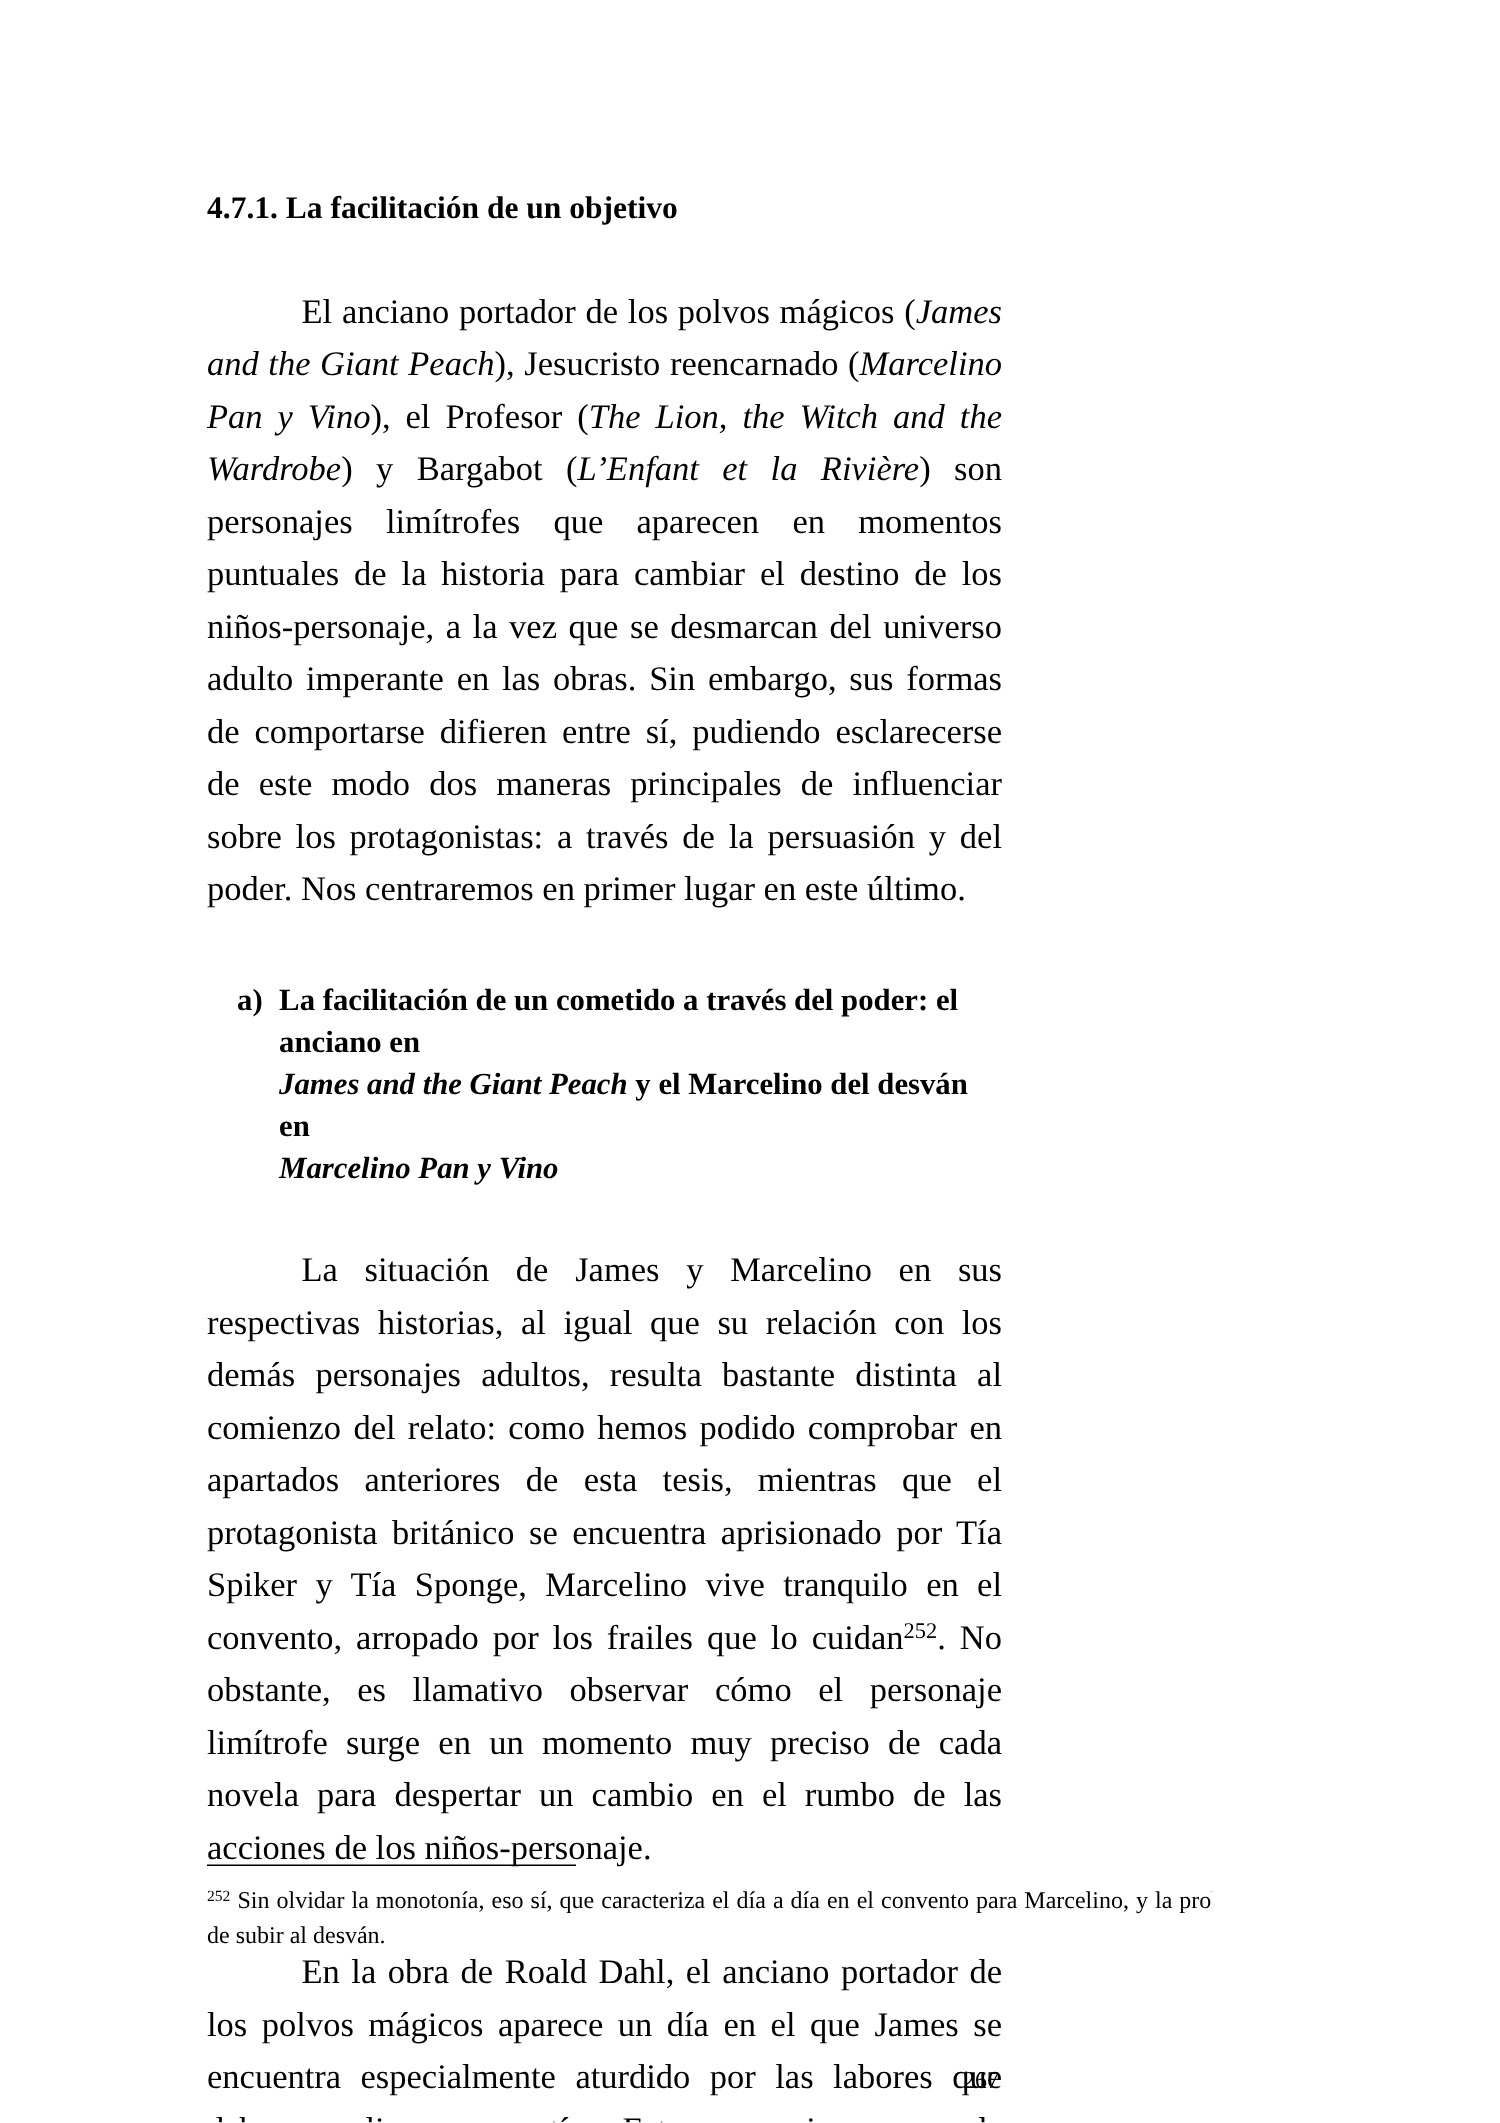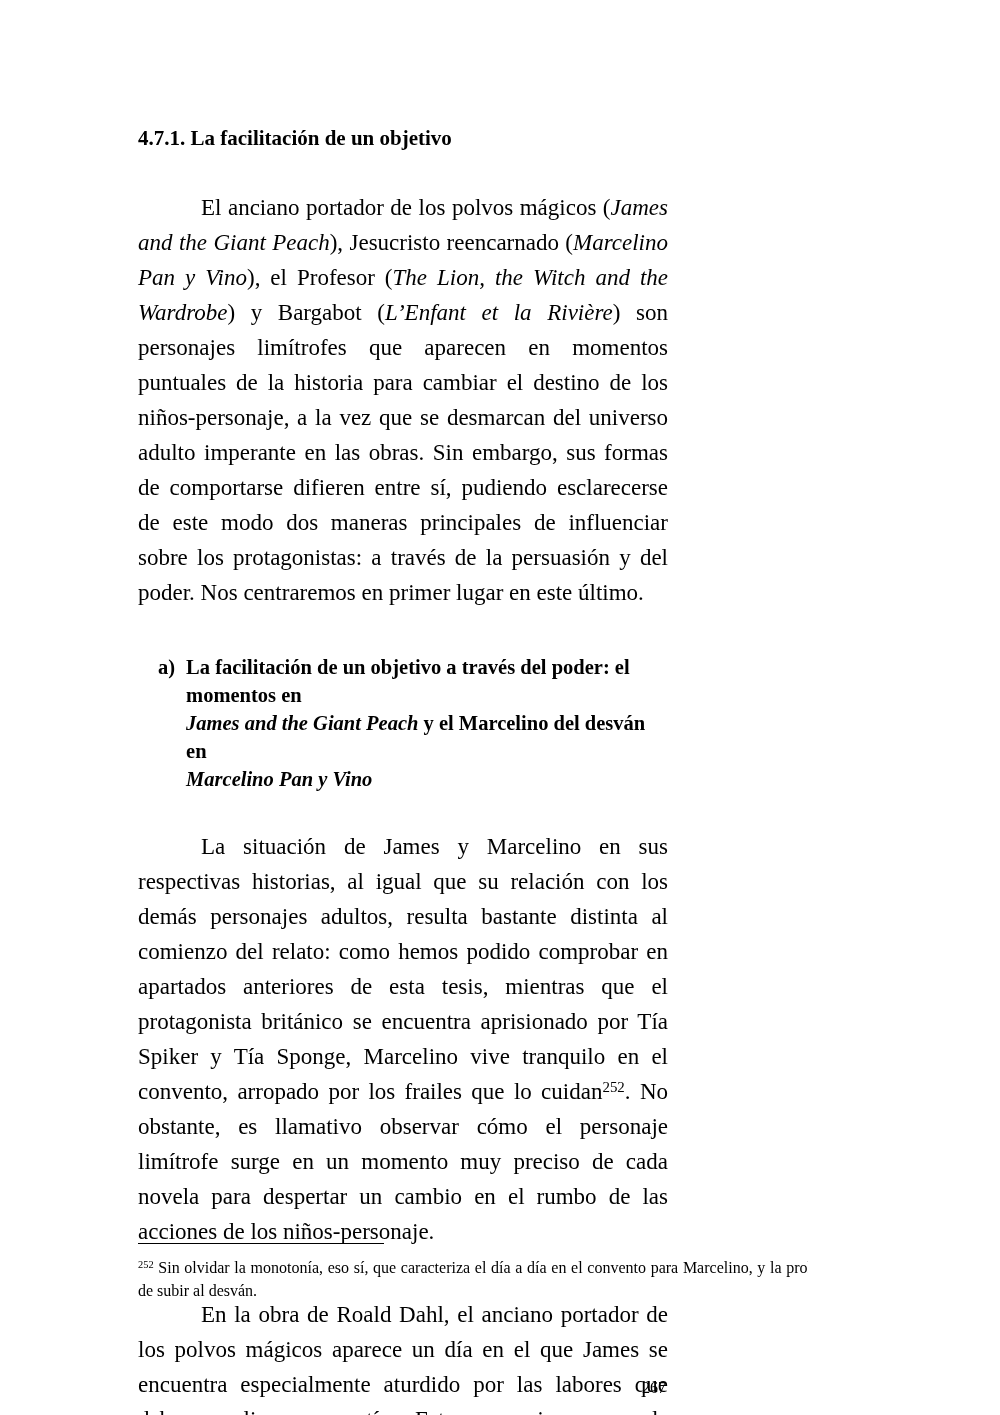"La facilitación de un objetivo" span.bd { text: objetivo a través del poder: el momentos -> cometido a través del poder: el anciano }
